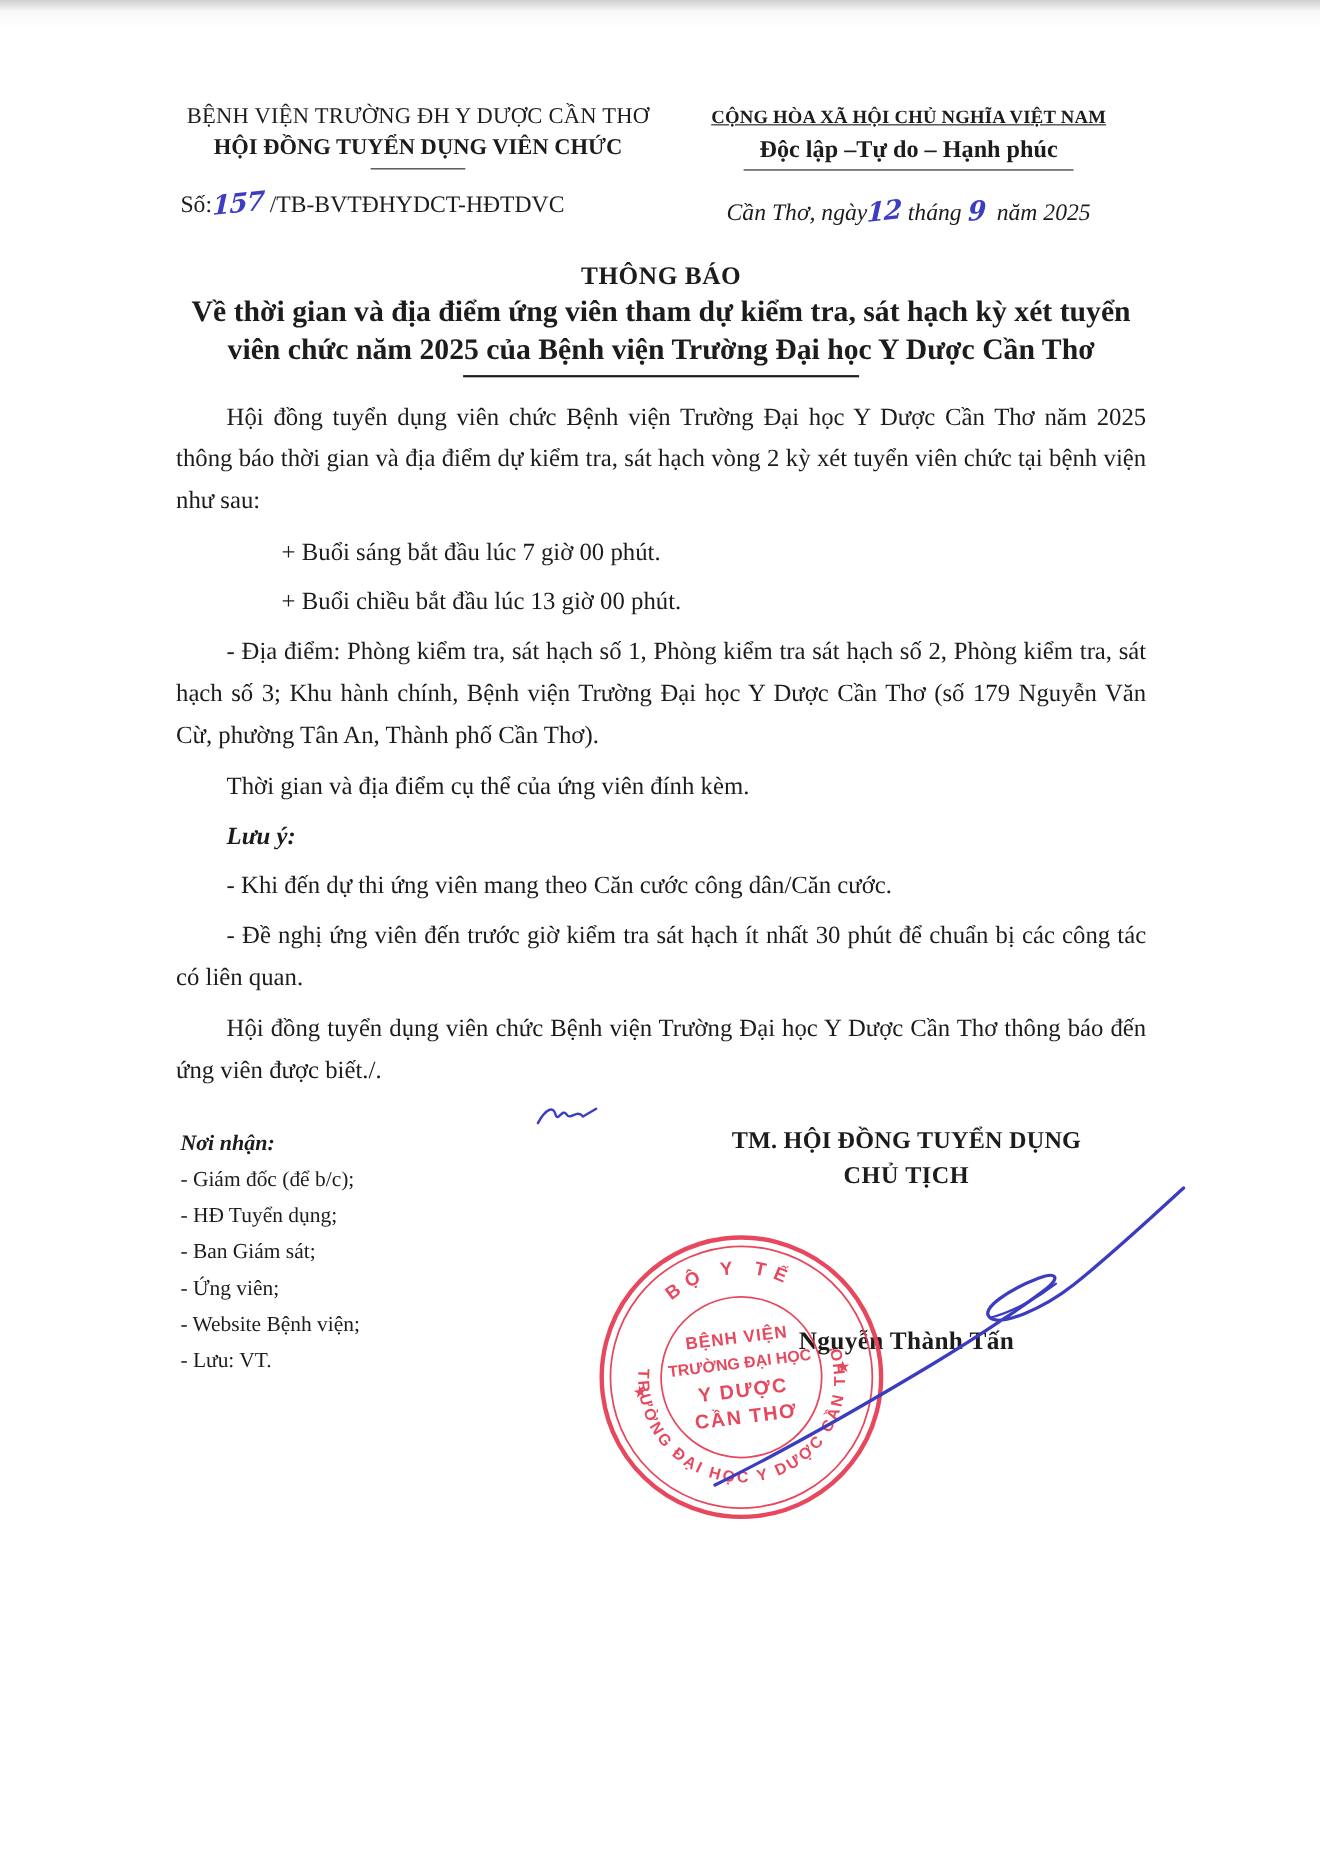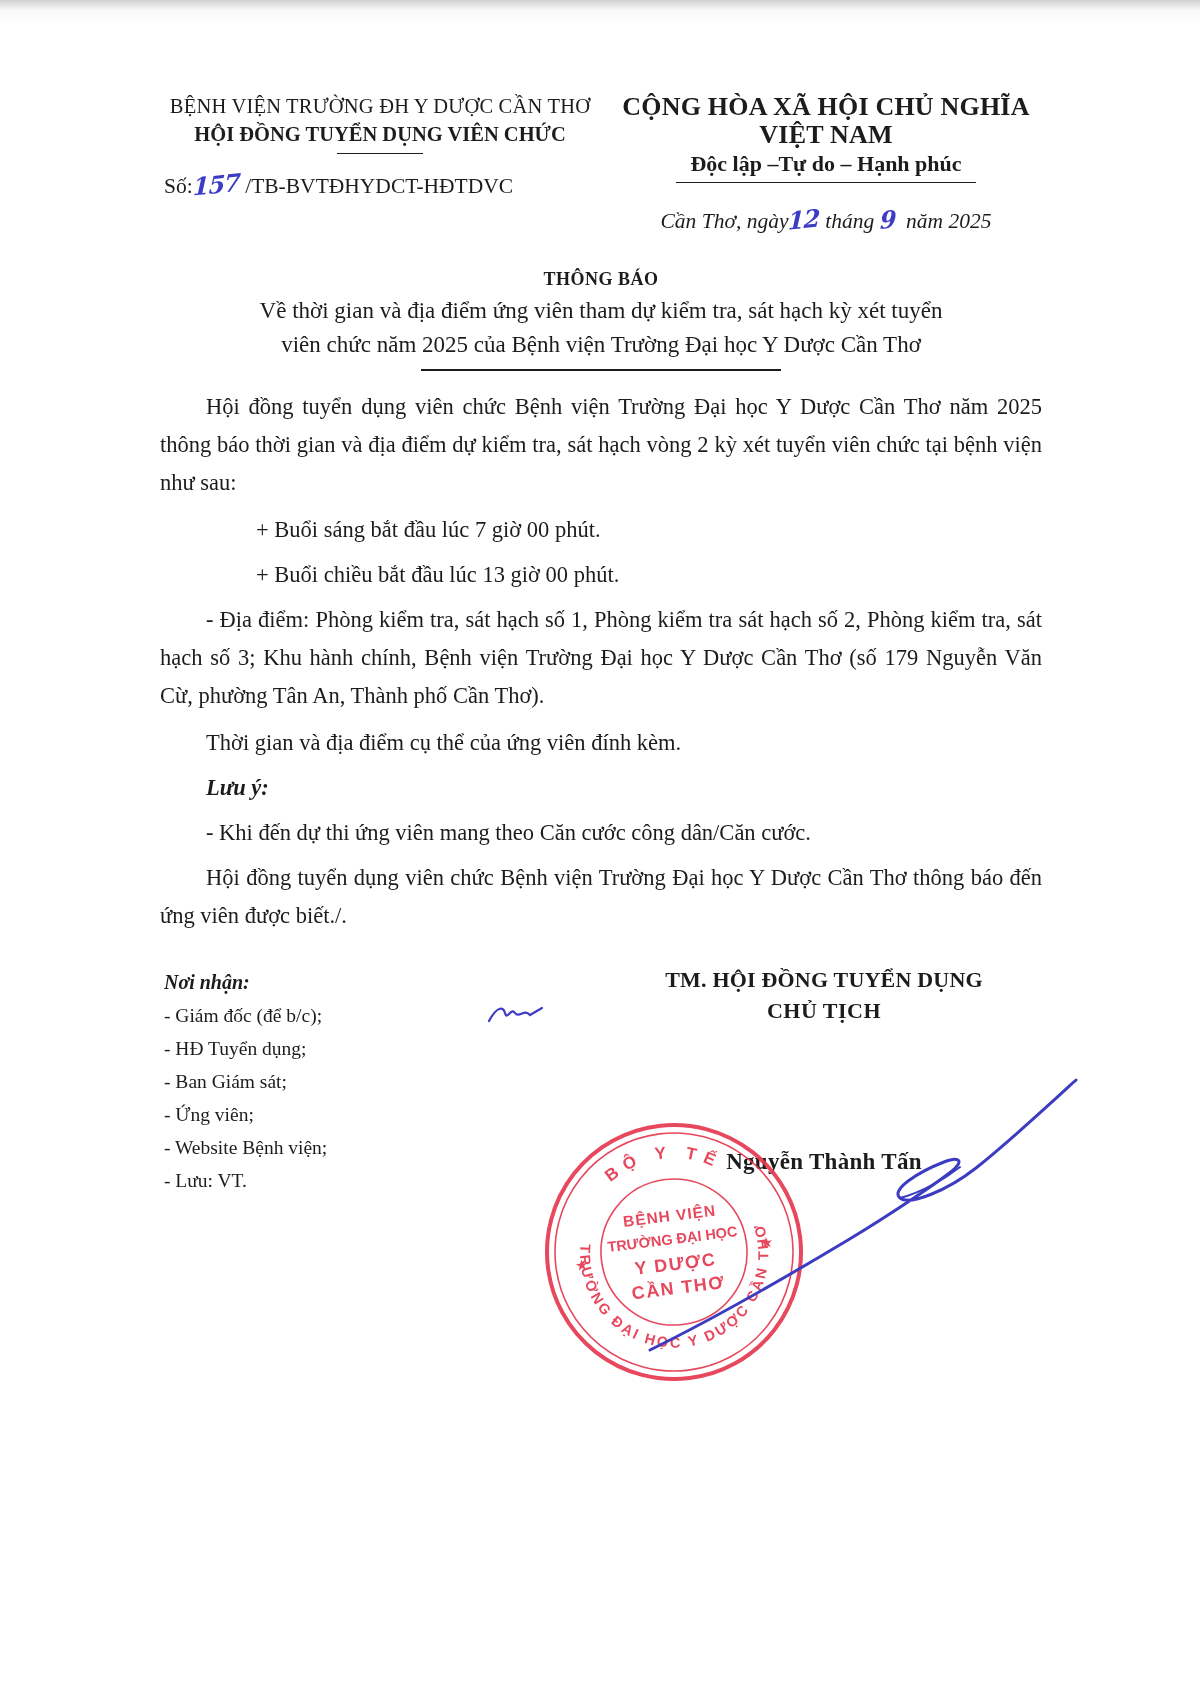"CỘNG HÒA XÃ HỘI CHỦ" .hr1 { font-size: 26px -> 17px; text-decoration: none -> underline }
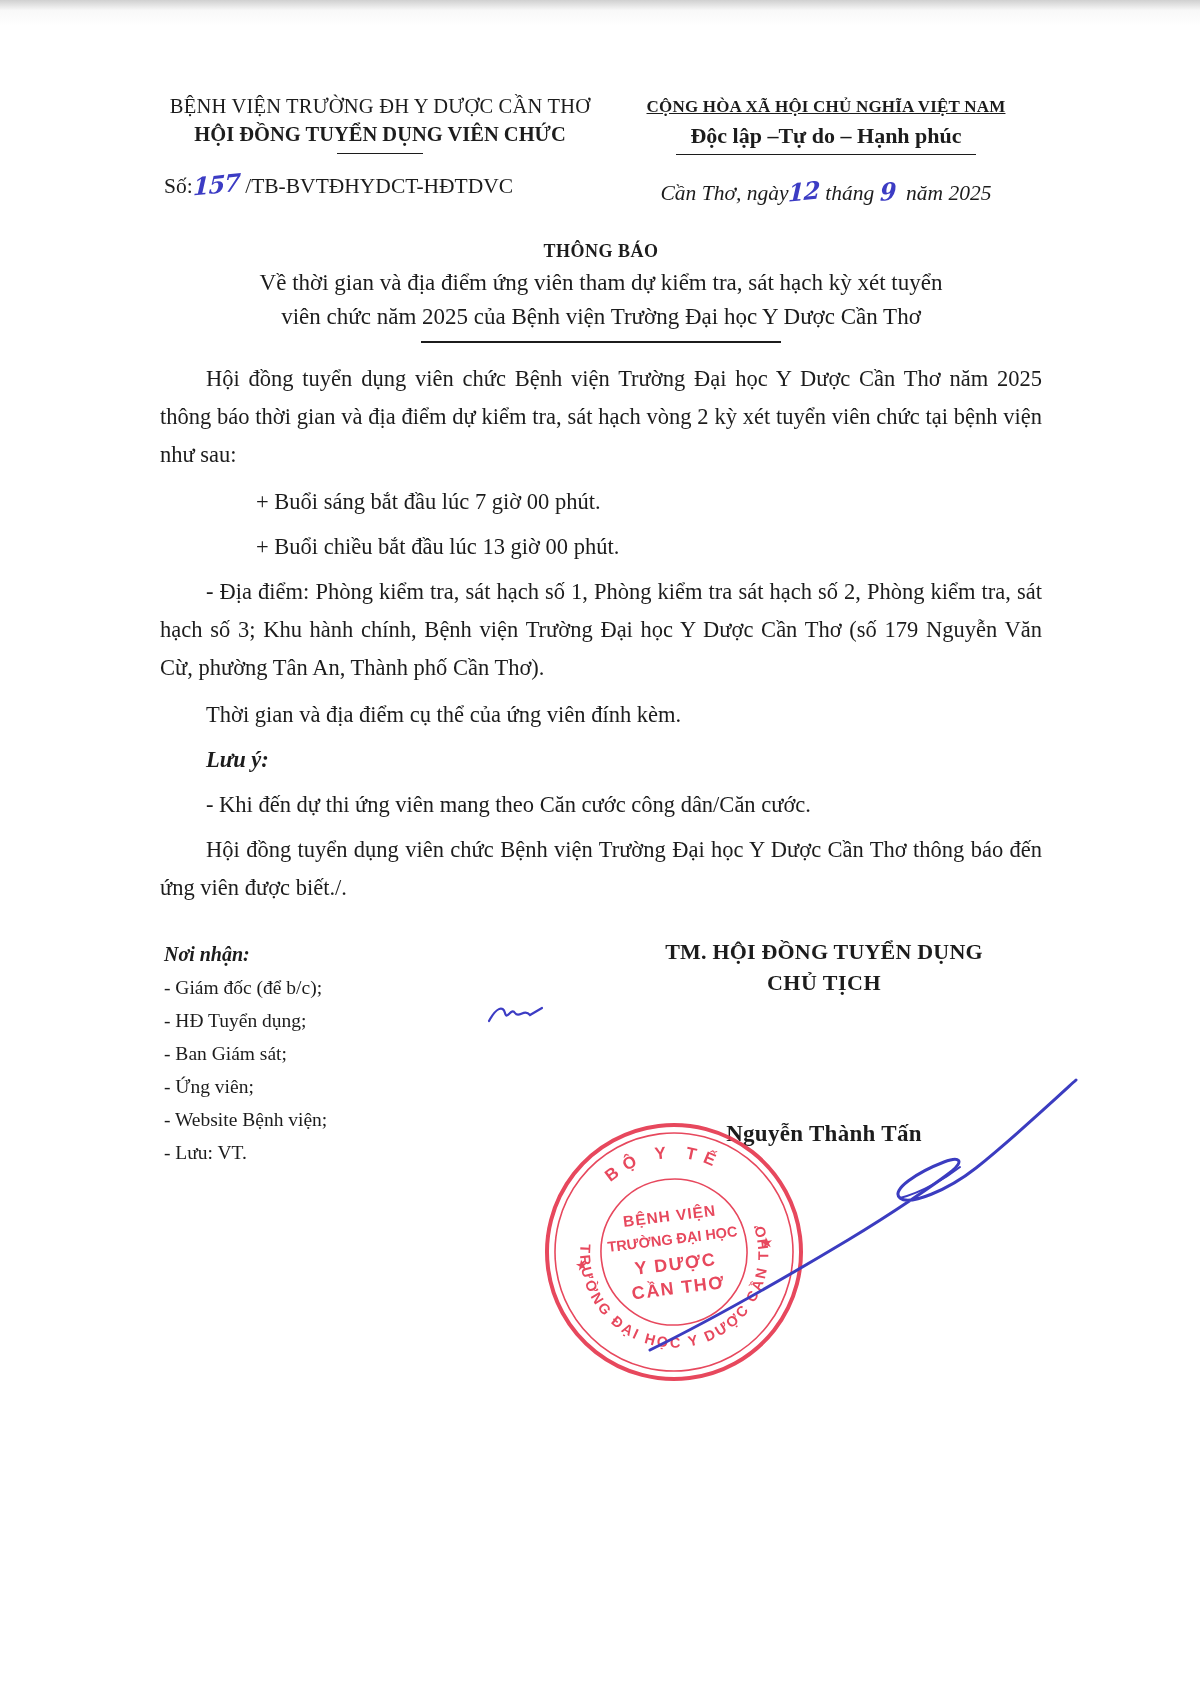"THÔNG BÁO" .doc-title { font-size: 18px -> 23px }
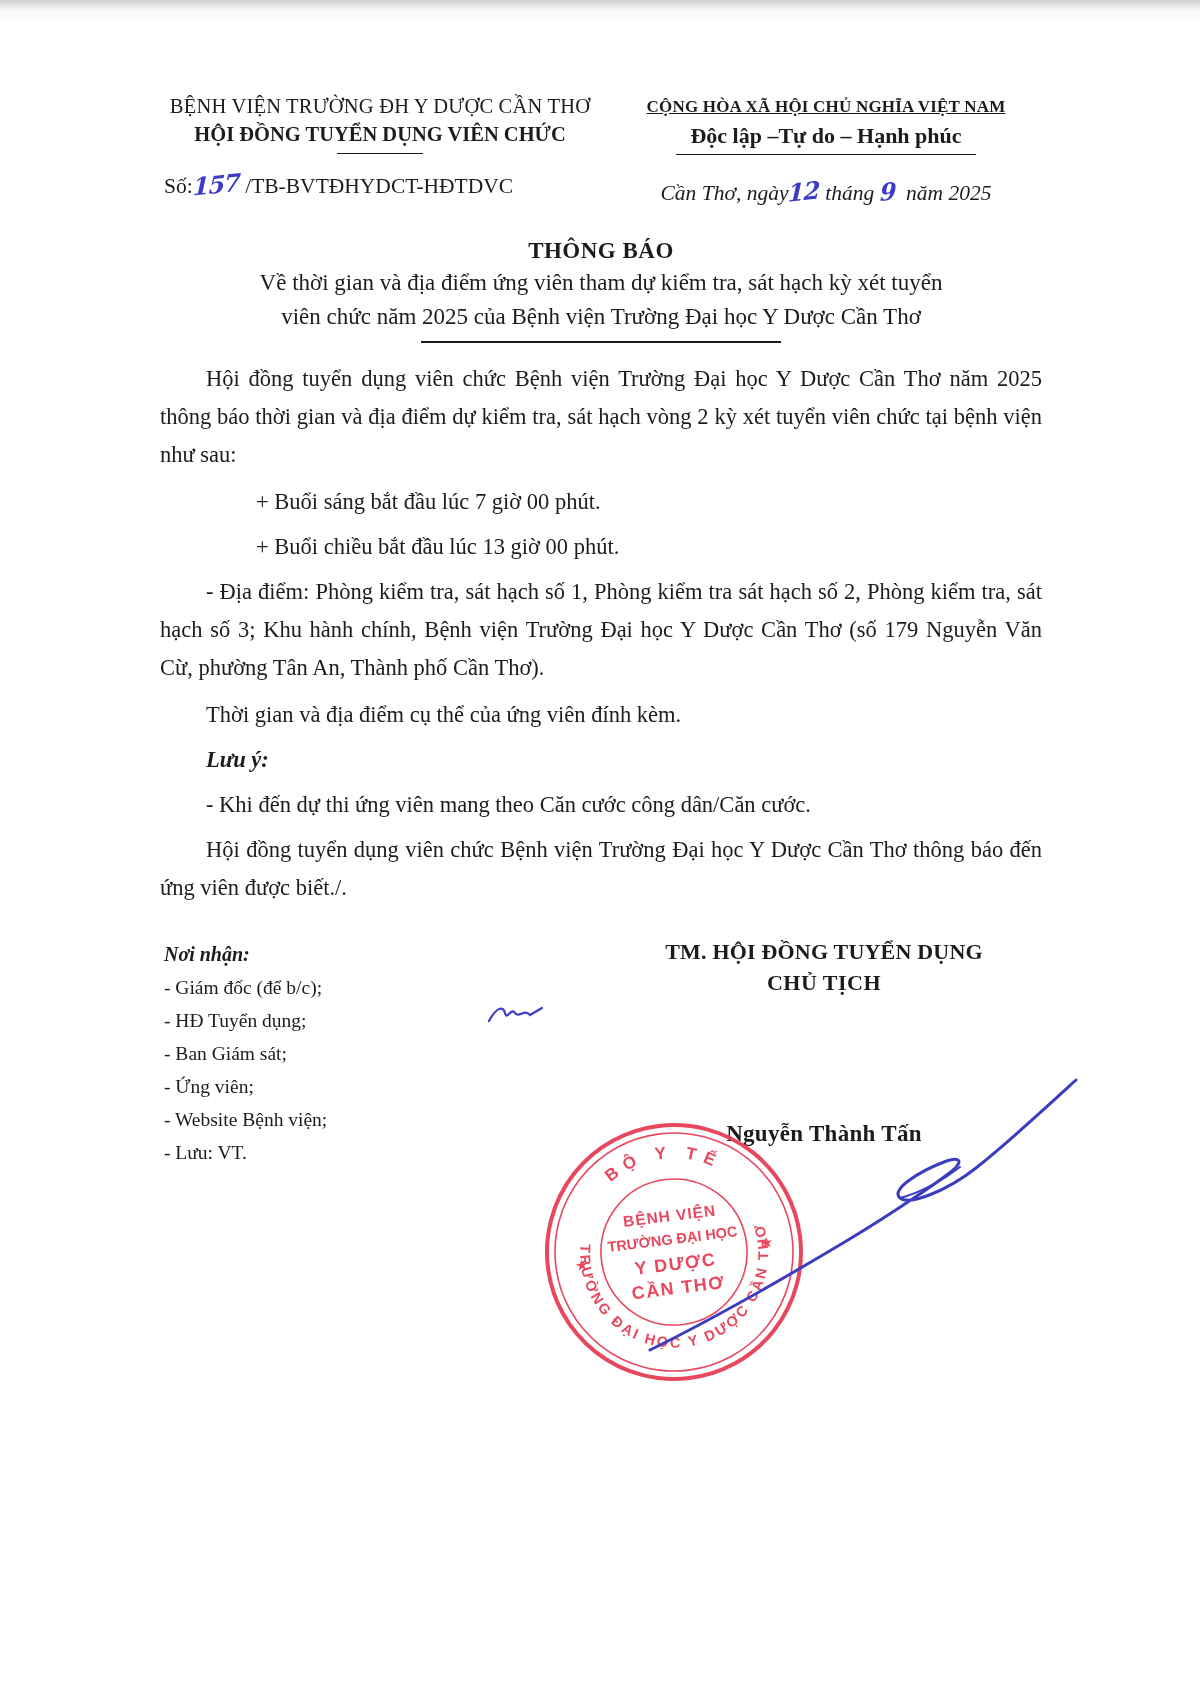"Về thời gian và địa" .doc-sub { font-size: 23px -> 27px; font-weight: normal -> bold }
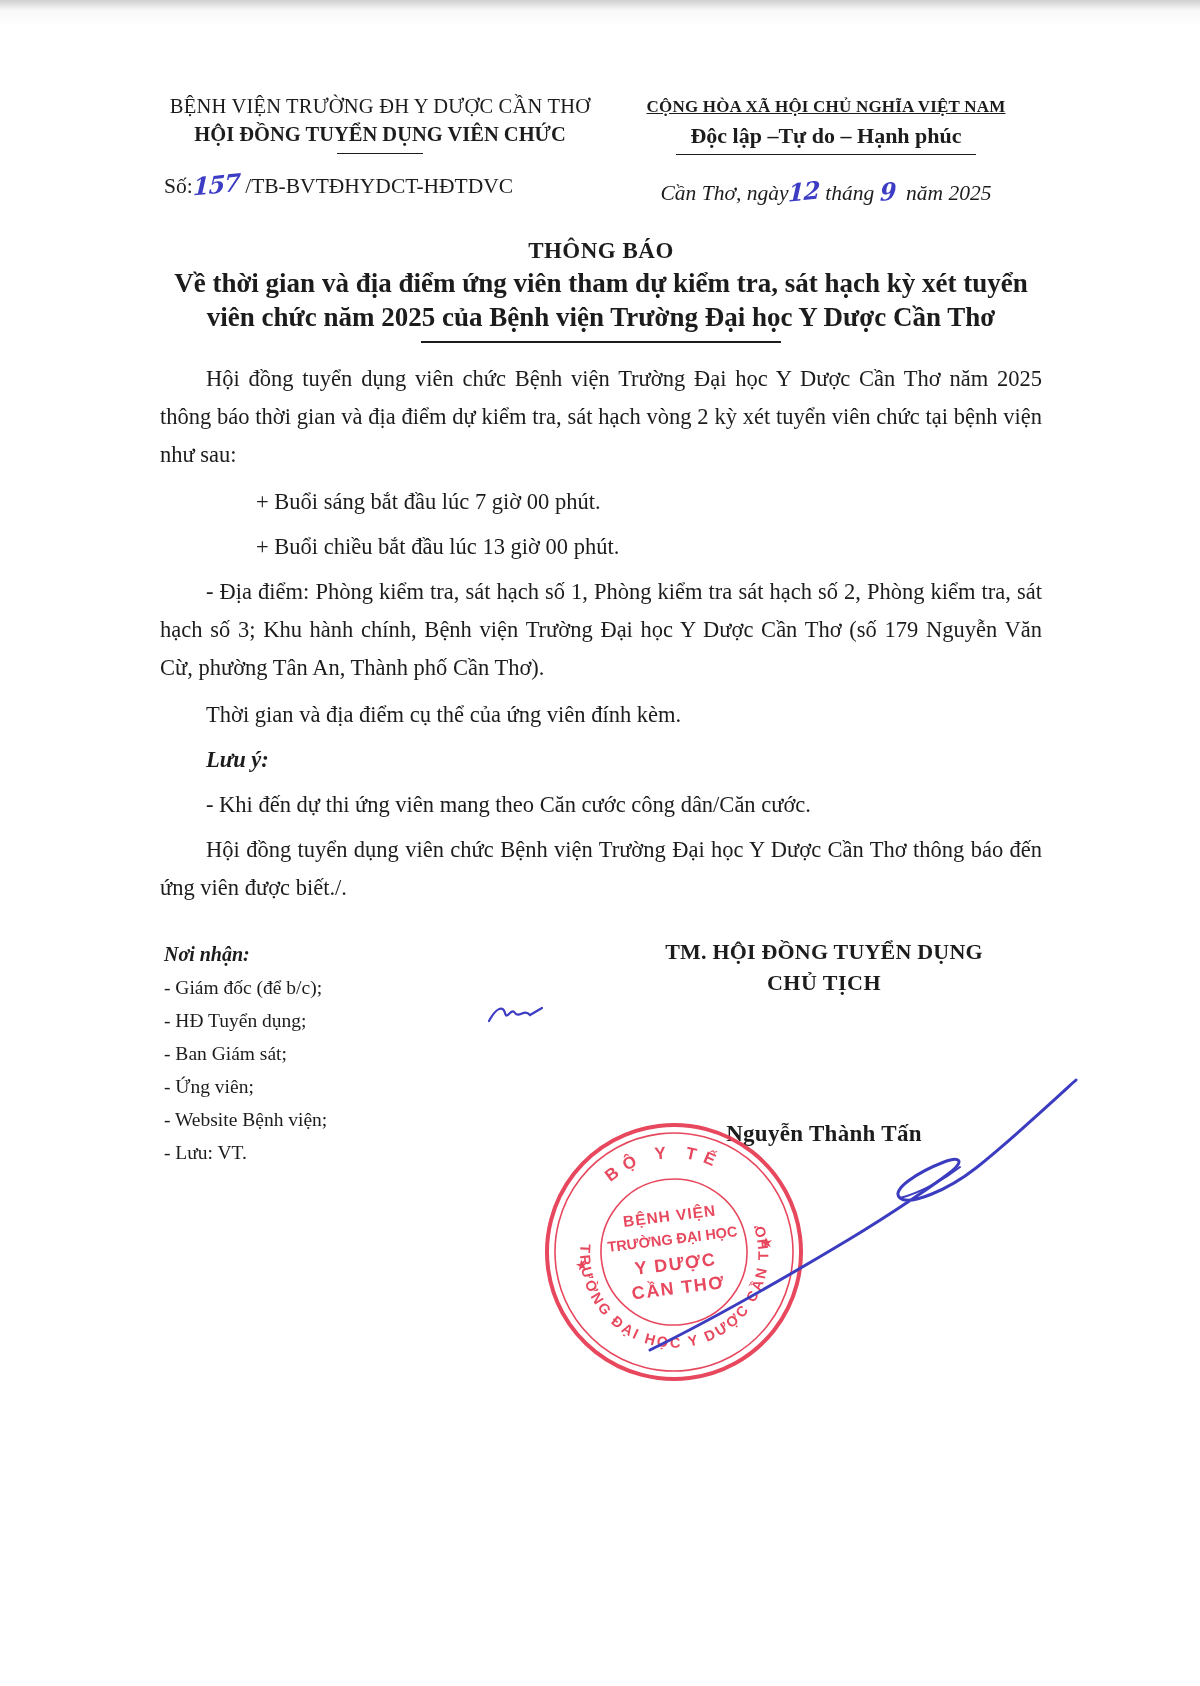"- Đề nghị ứng viên" p.para { html: none -> <p>- Đề nghị ứng viên đến trước giờ kiểm tra sát hạch ít nhất 30 phút để chuẩn bị các công tác có liên quan.</p> }
